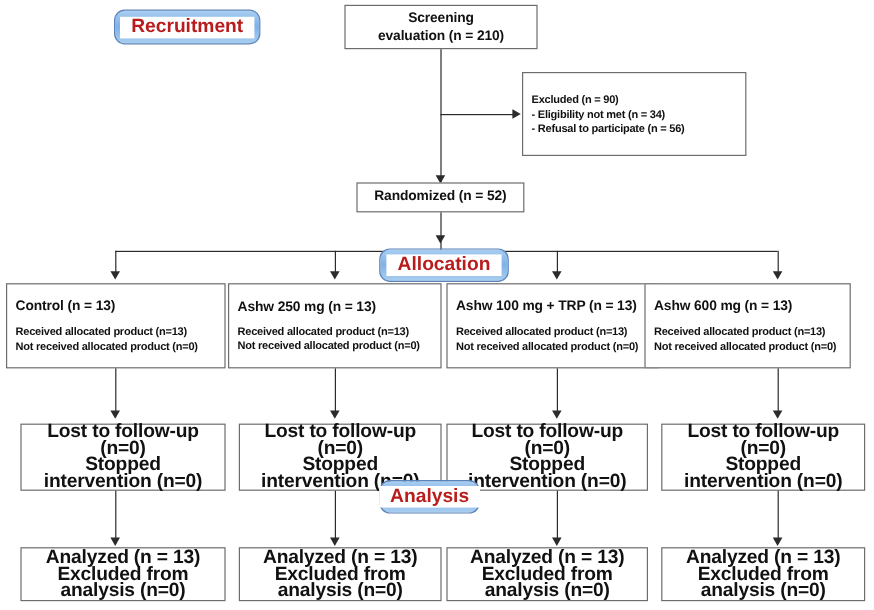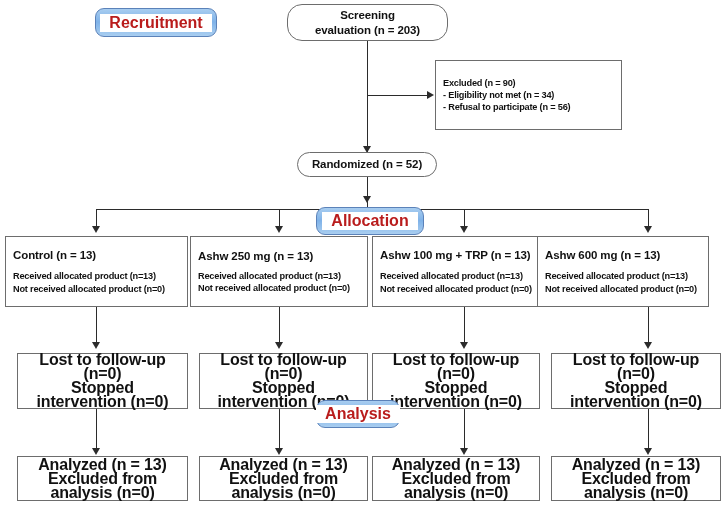"Screening" .node.center { border-radius: 15px -> none }
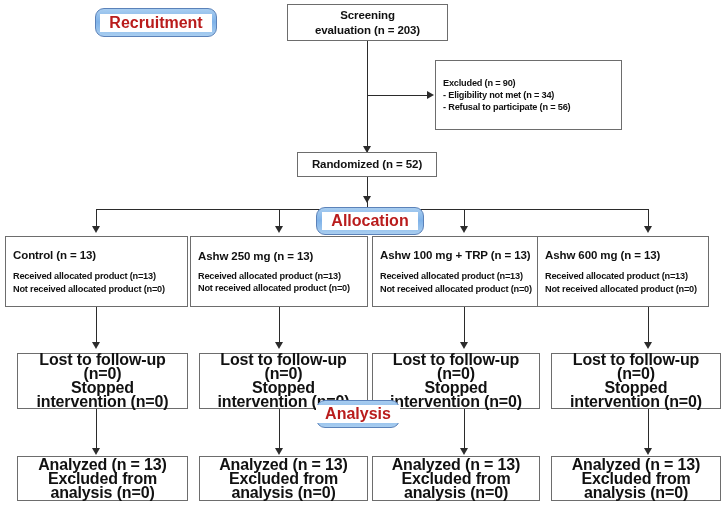"evaluation (n = 203)" div.ttl { text: 203 -> 210 }
